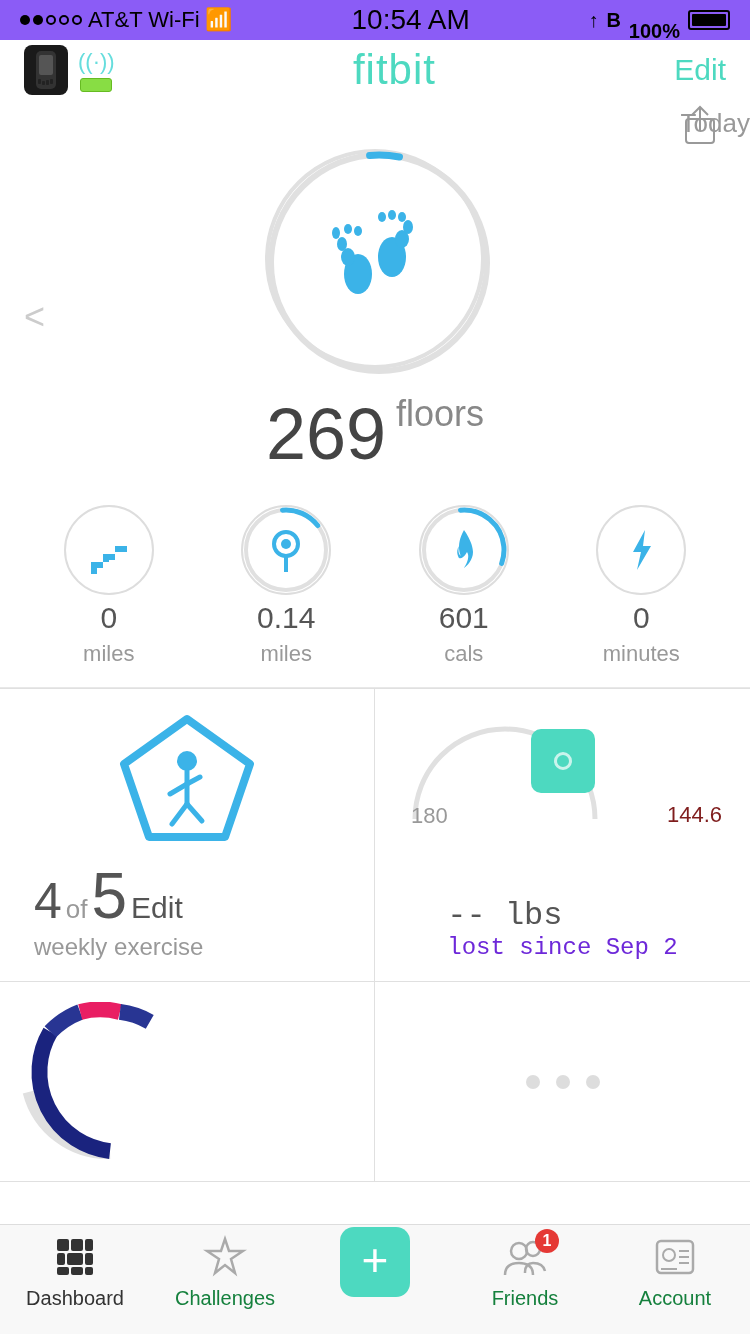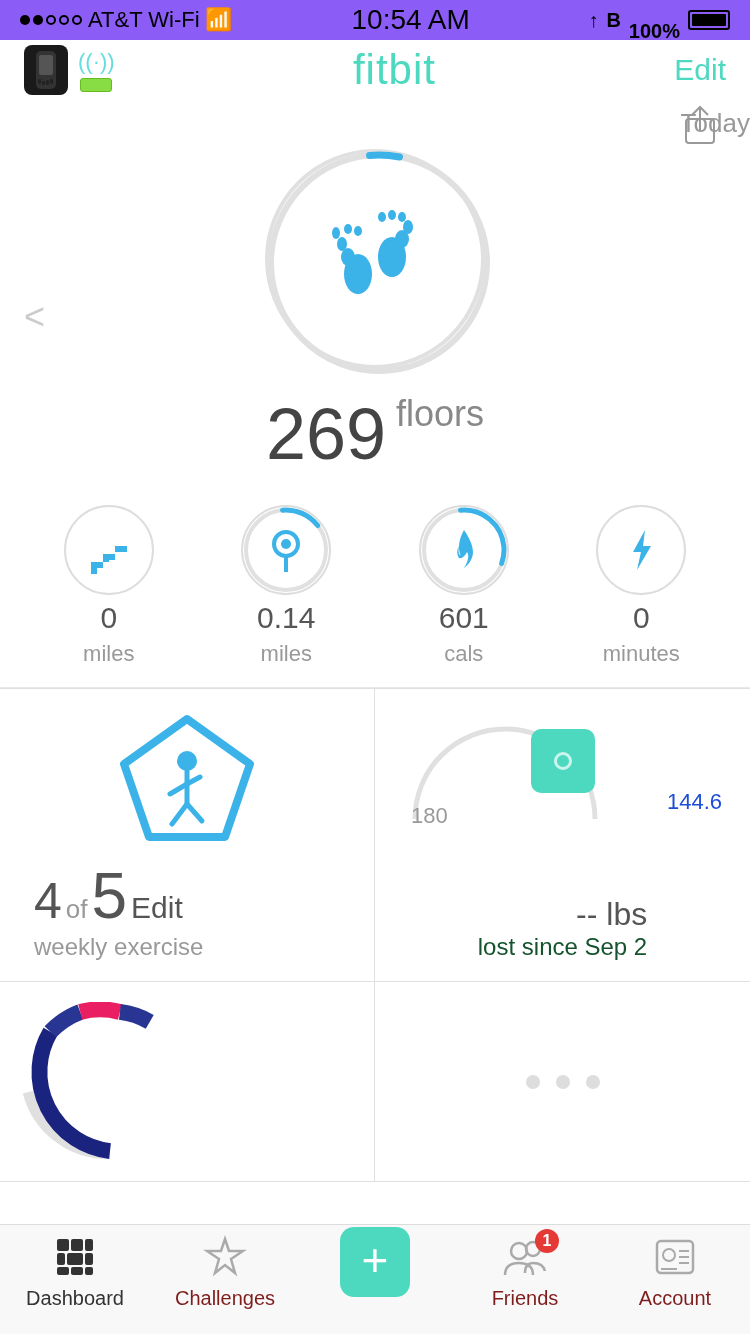"144.6" span { bottom: 14px -> 1px; color: #1d4ed8 -> #7f1d1d }
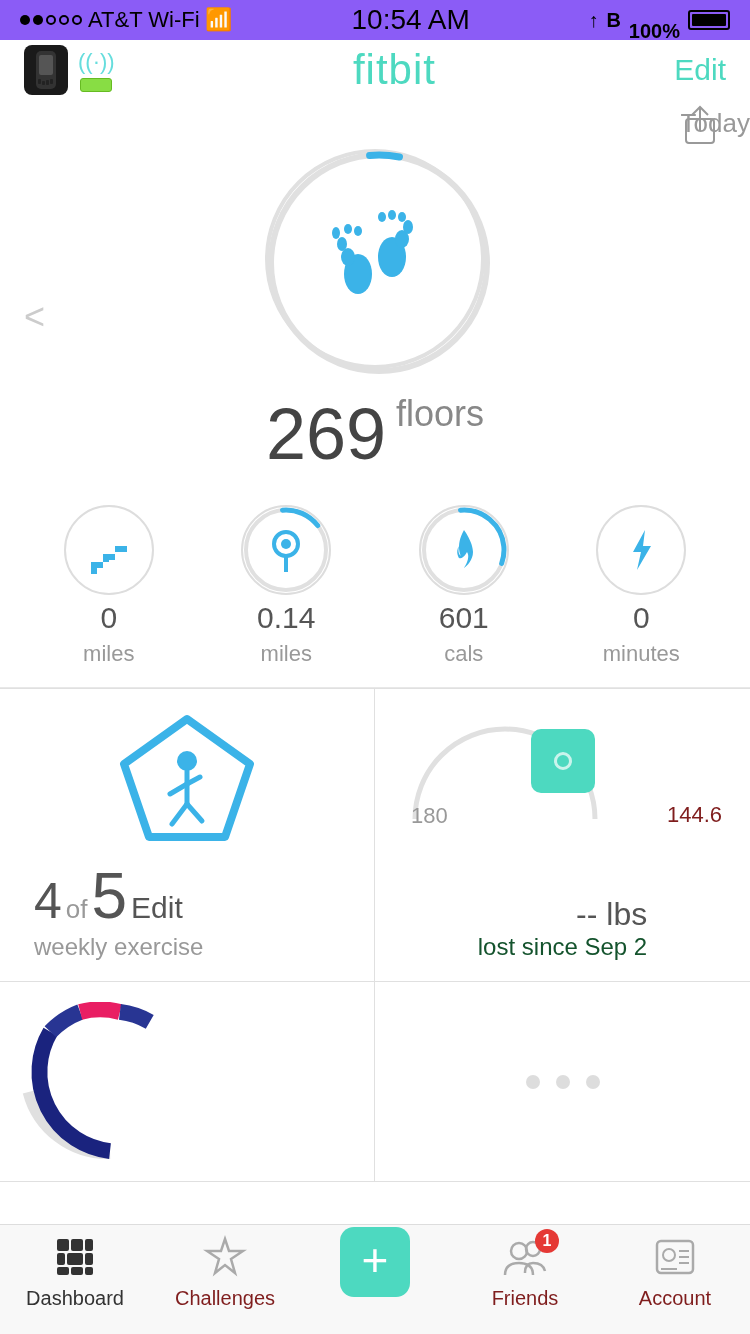"-- lbs" div { font-family: none -> Liberation Mono, monospace; text-align: right -> left }
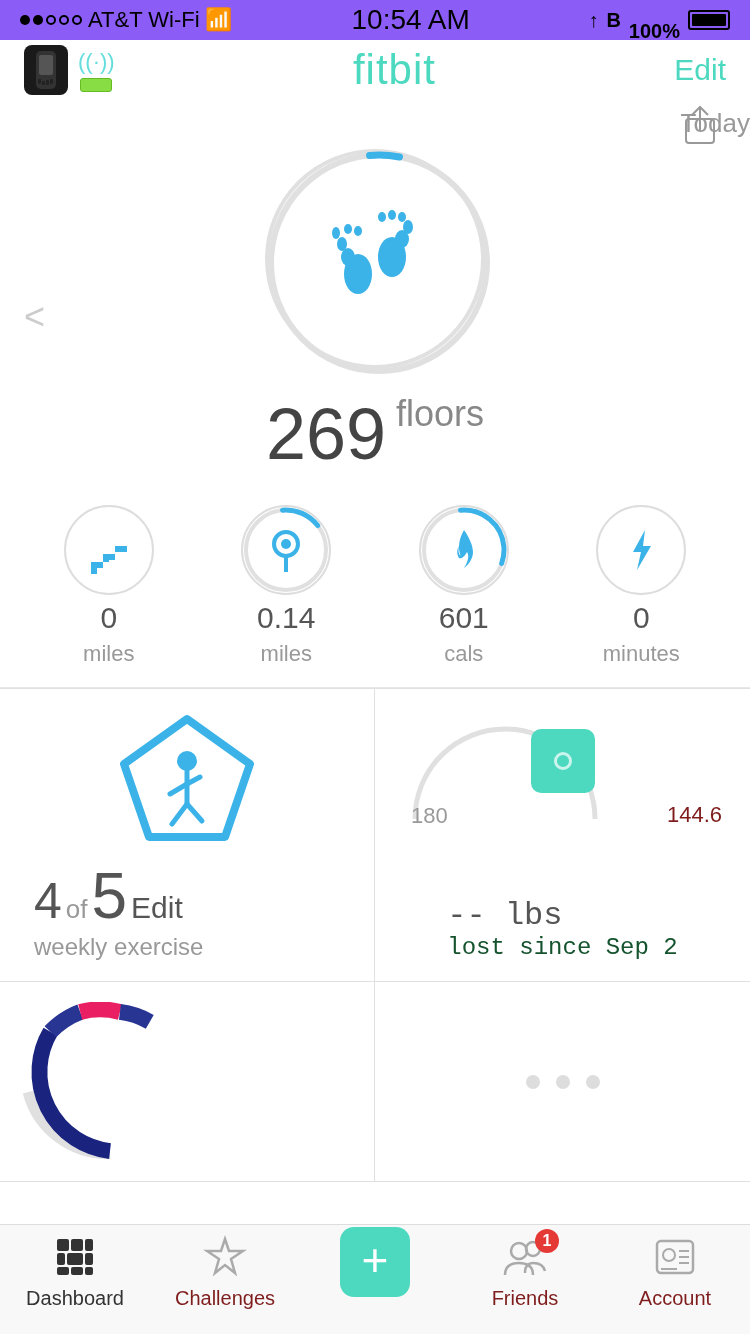"lost since Sep 2" div { color: #14532d -> #6d28d9 }
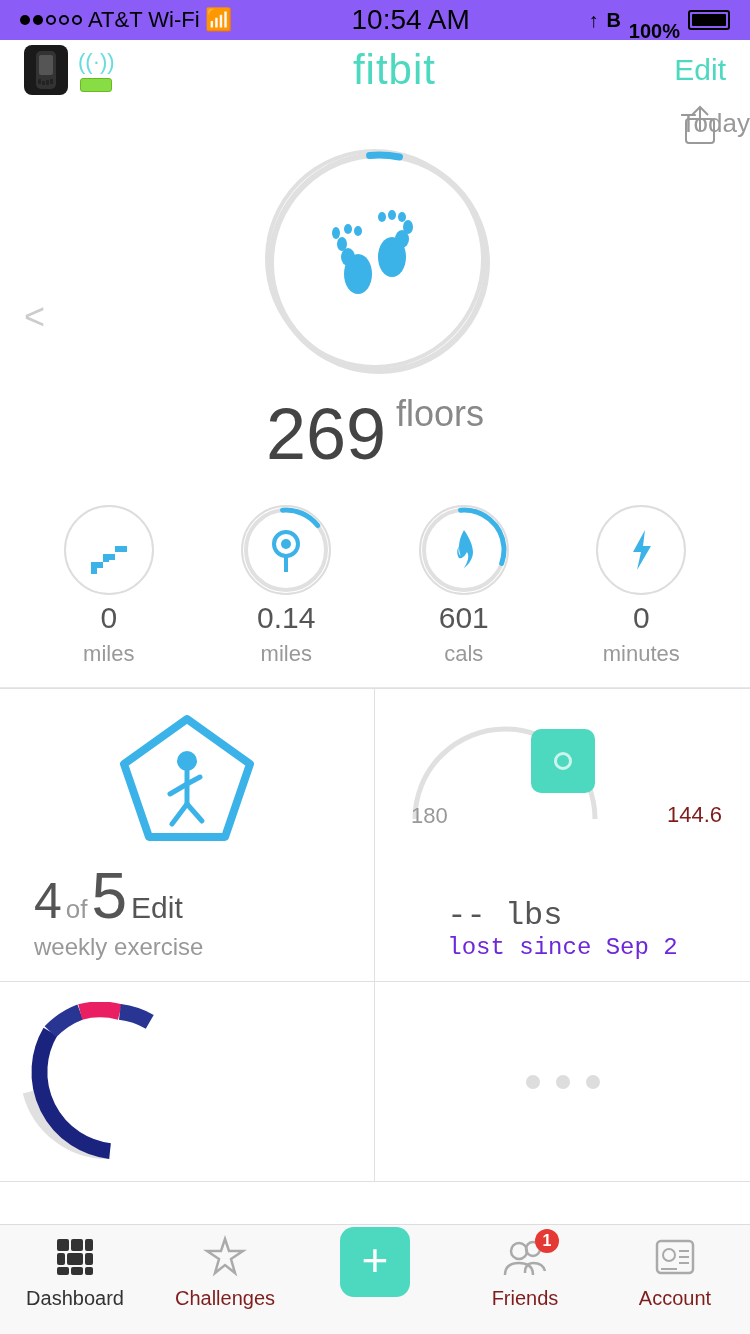"Challenges" .tab-label { color: #7f1d1d -> #15803d }
